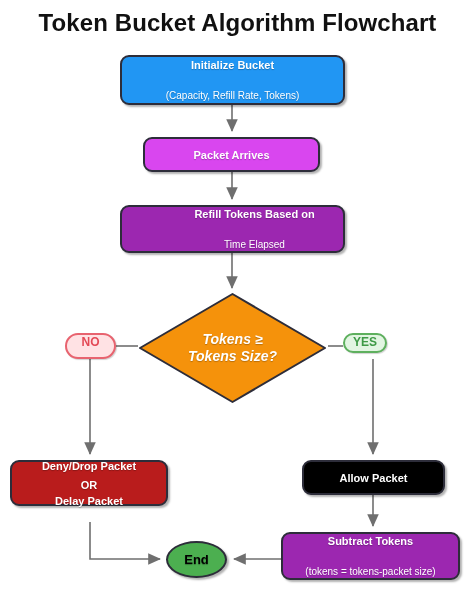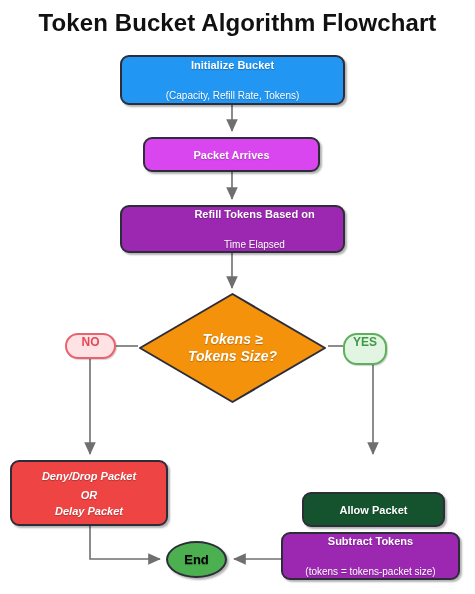"YES" div.pill { height: 32px -> 20px }
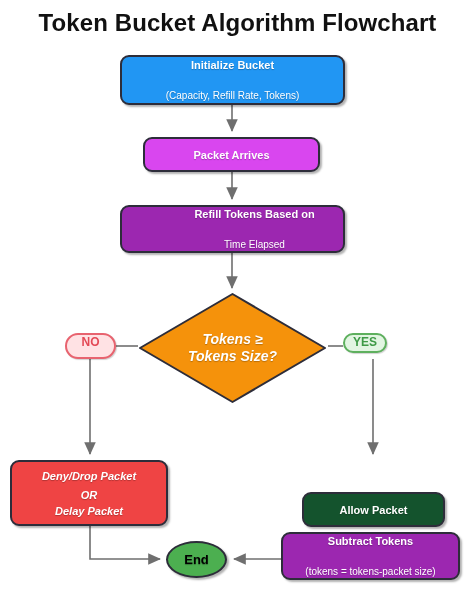"Deny/Drop Packet" div.node { background: #ef4444 -> #b91c1c; font-style: italic -> none; height: 66px -> 46px }
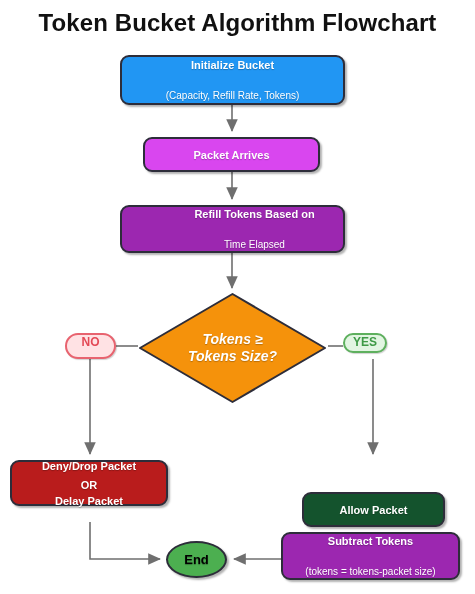"Allow Packet" div.node { background: #14532d -> #000000; margin-top: 32px -> none }
